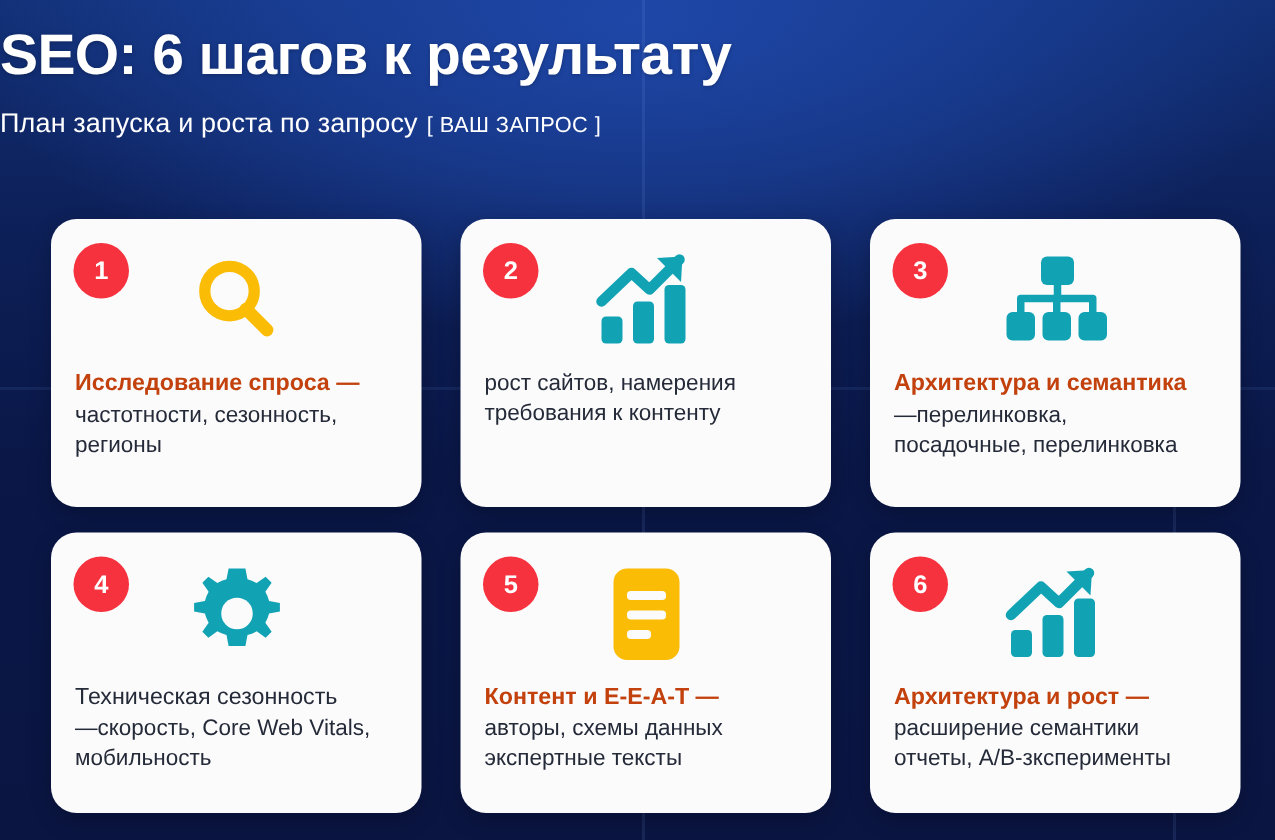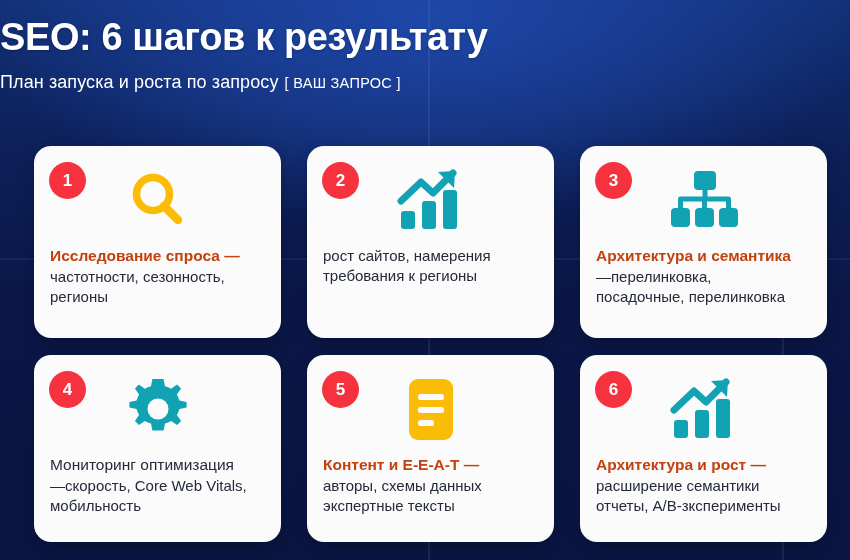"требования к регионы" div { text: регионы -> контенту }
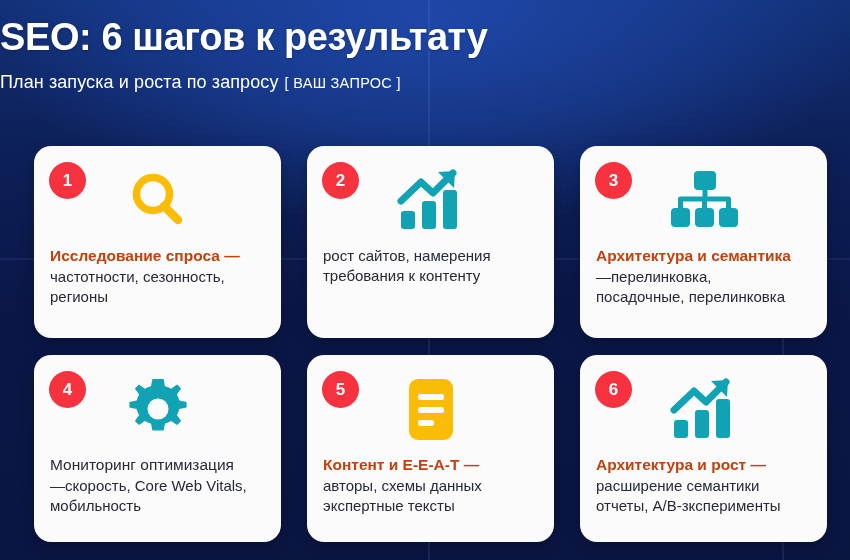"Мониторинг оптимизация" div.card-head { text: Мониторинг оптимизация -> Техническая сезонность }
